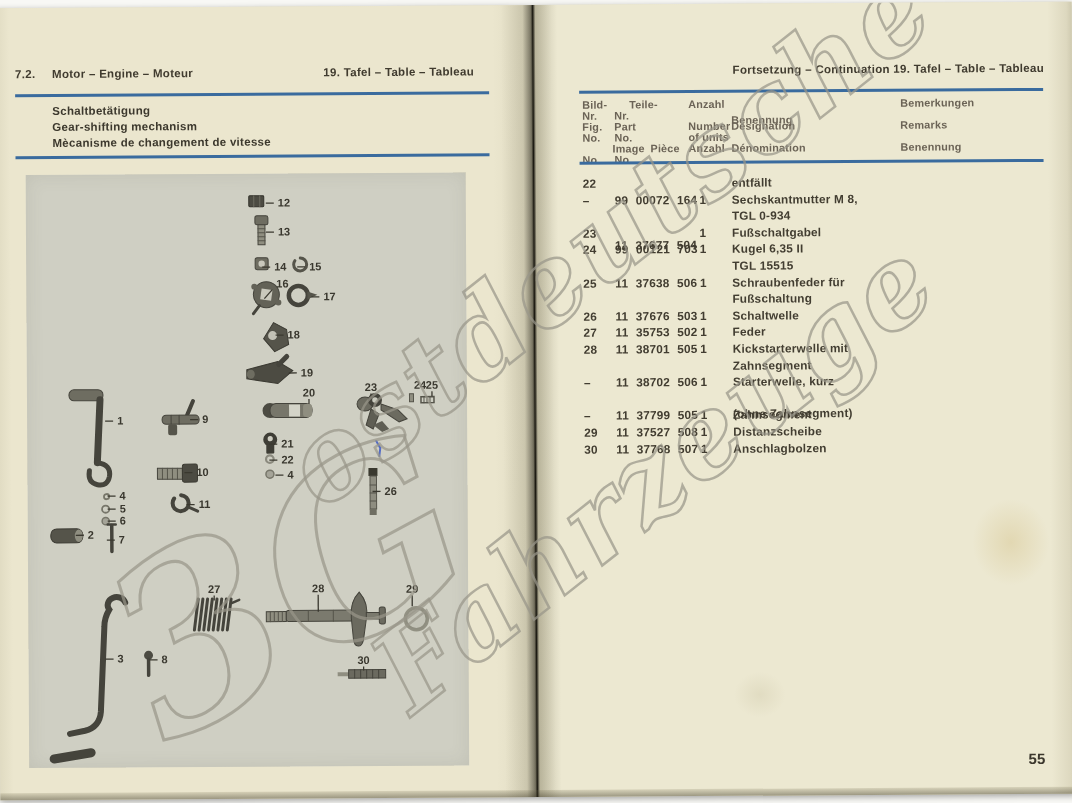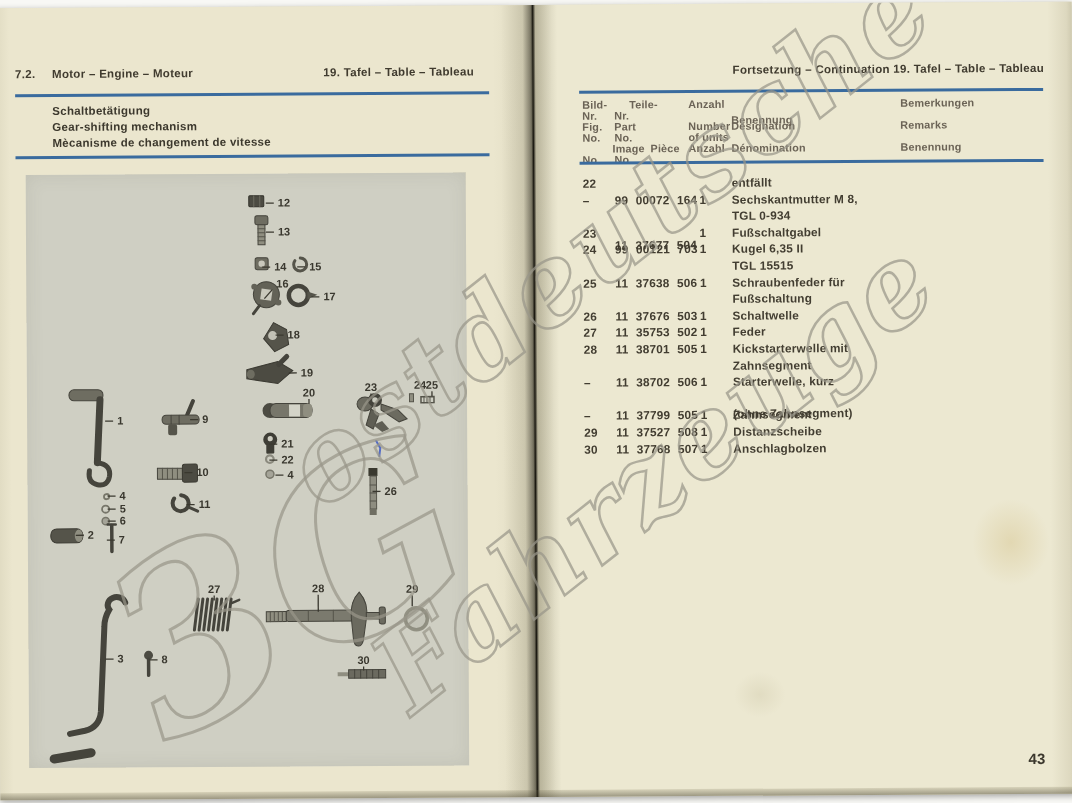"43" div.page-num { text: 43 -> 55 }
